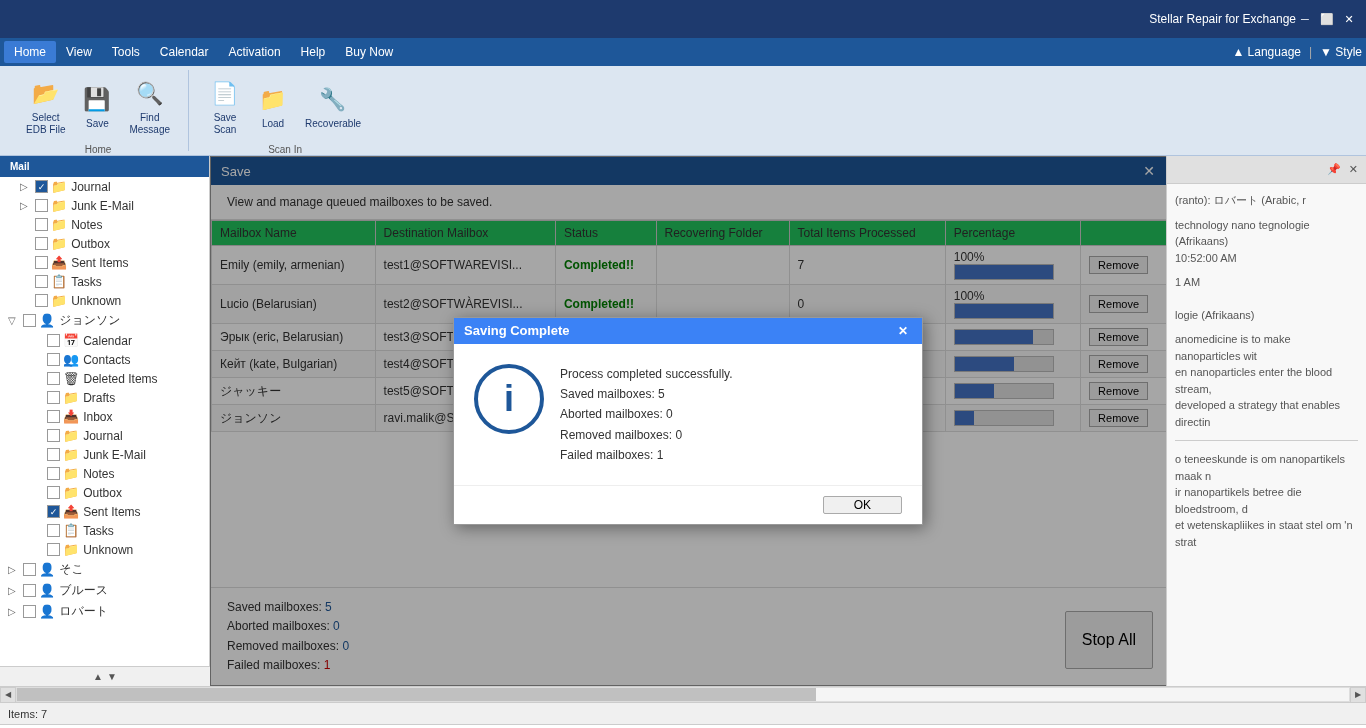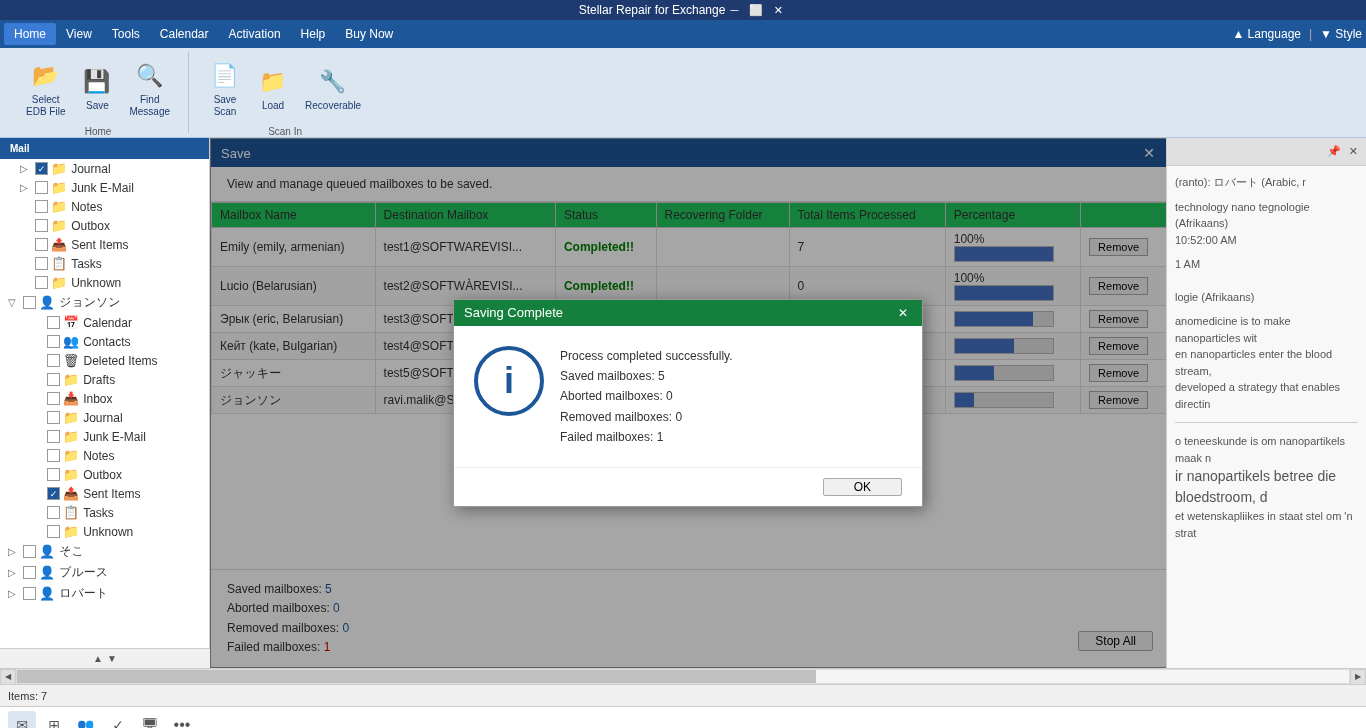"Stellar Repair for Exchange" .title-bar { height: 20px -> 38px; justify-content: center -> flex-end }
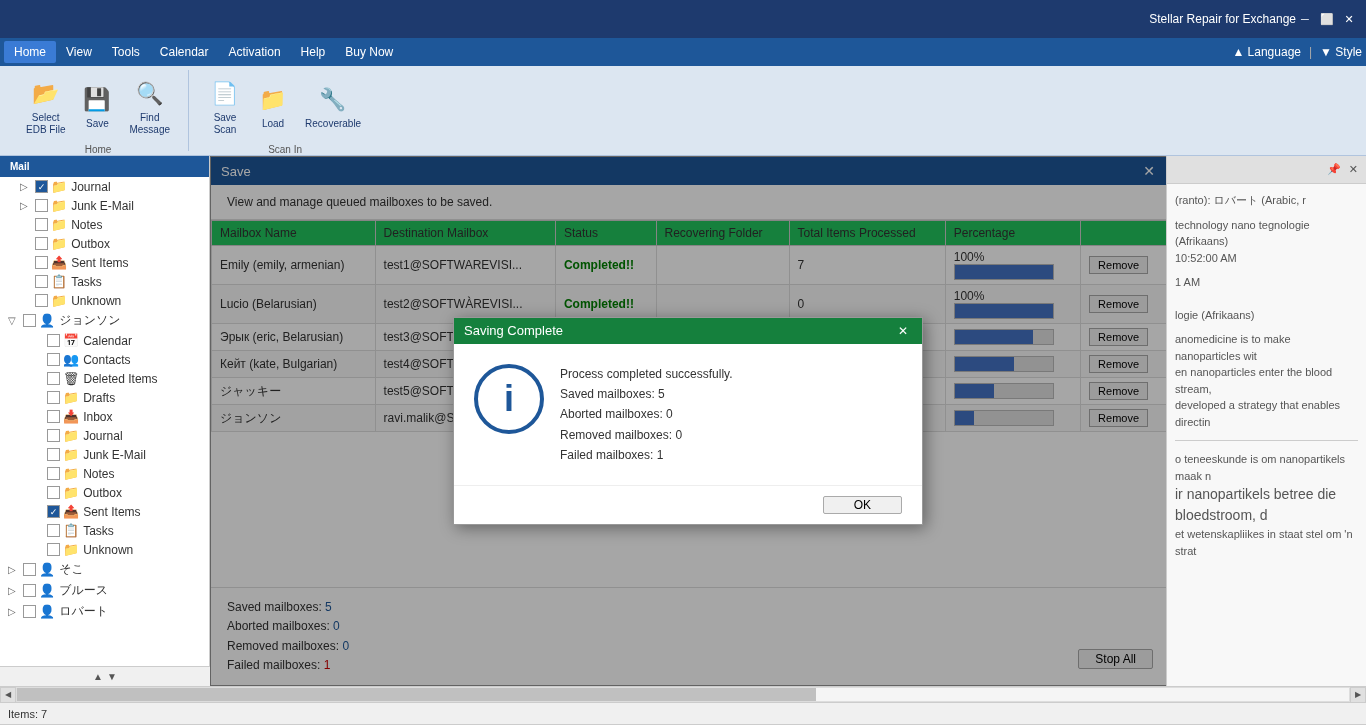"Saving Complete" .modal-title-bar { background: #15803d -> #3b82f6; font-weight: normal -> bold }
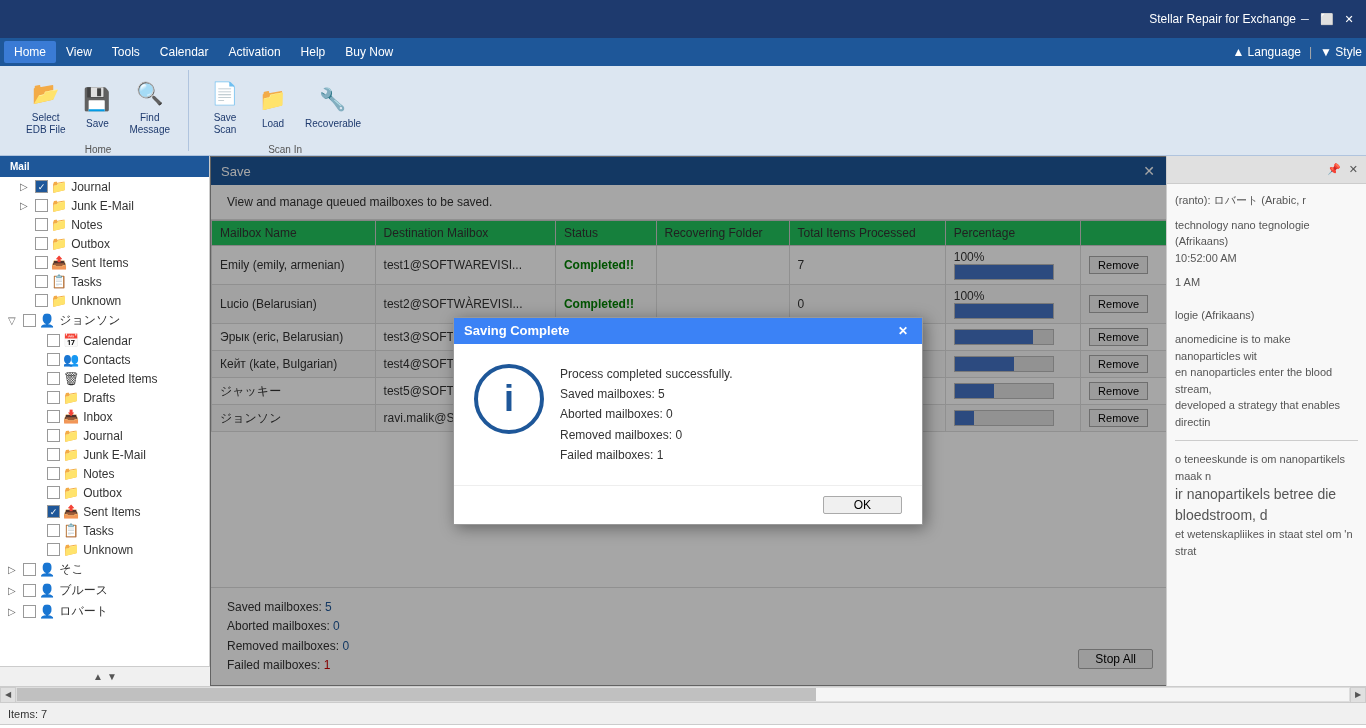"ir nanopartikels betree die bloedstroom," div { font-size: 14px -> 11px }
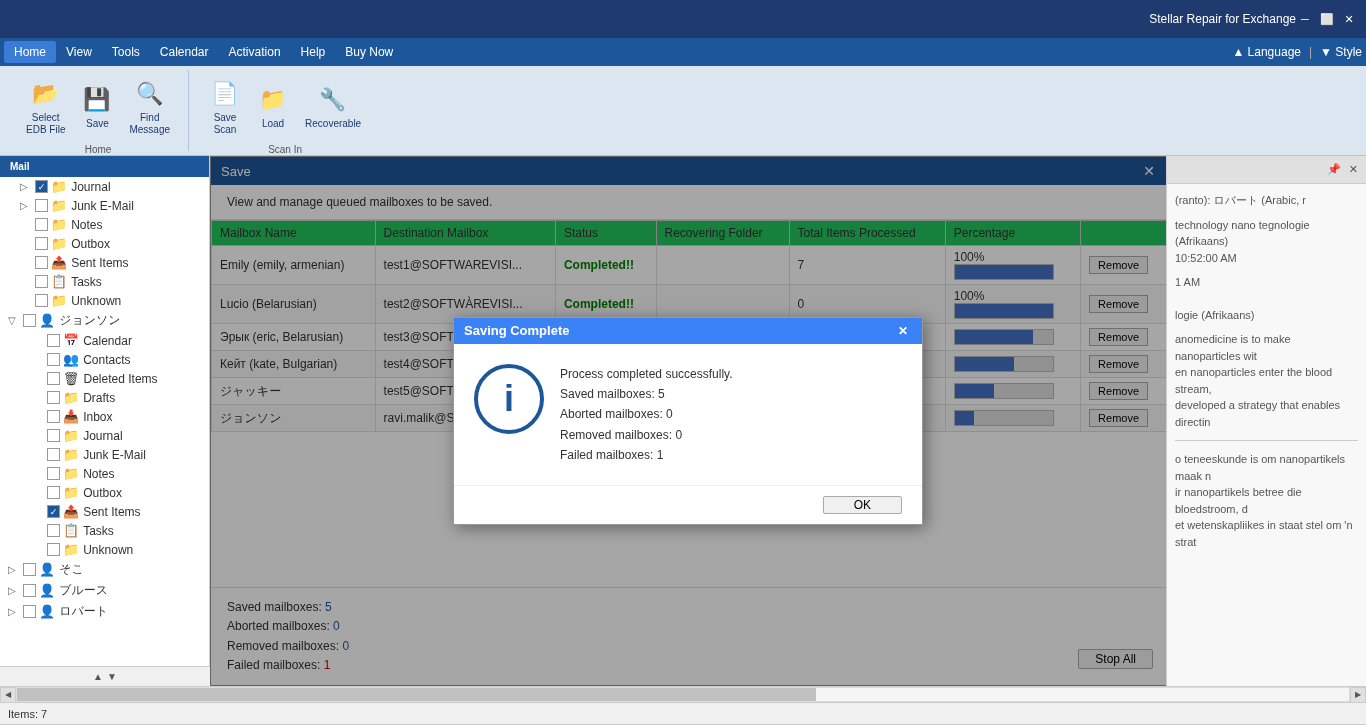"Stop All" .stop-all-btn { font-size: 12px -> 16px; padding: 2px 16px -> 19px 16px }
